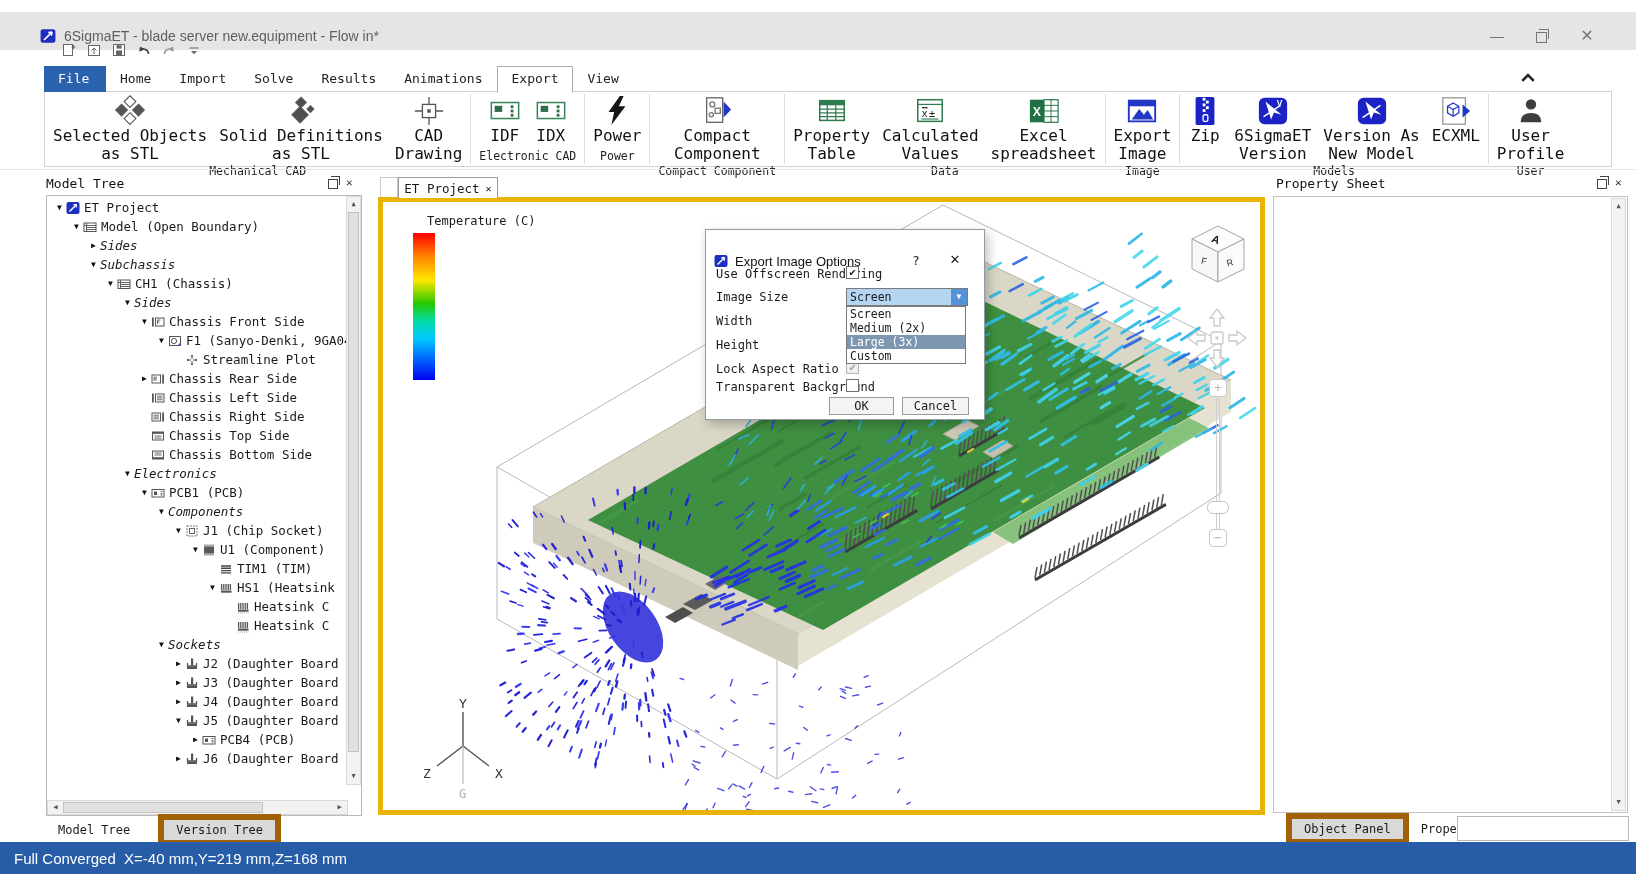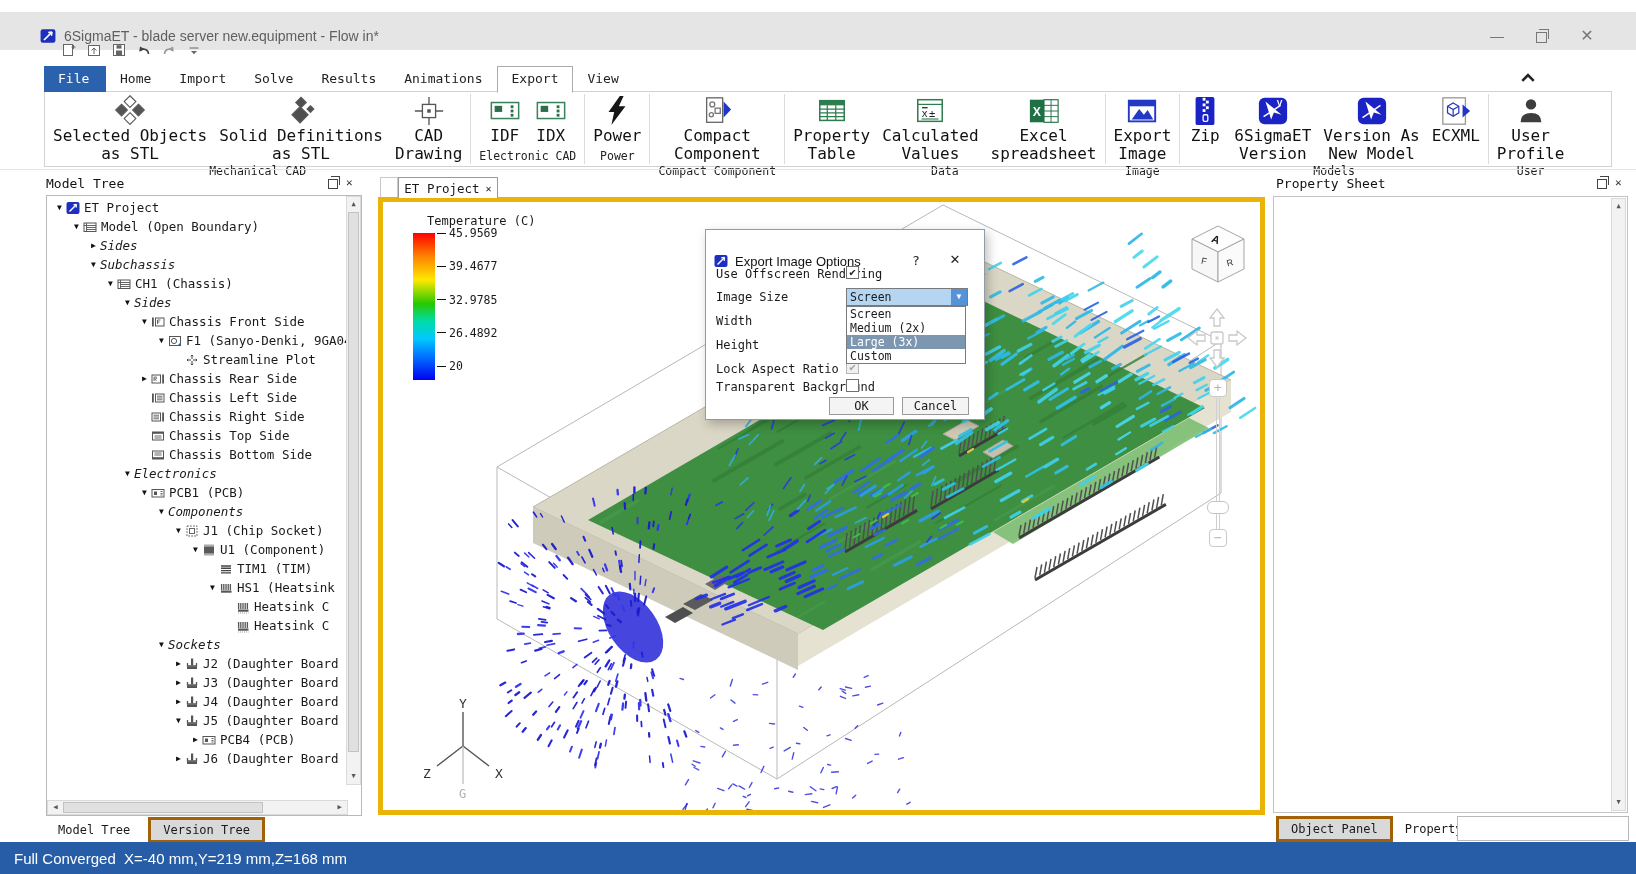"45.9569" div { html: <div> <div> <span></span> <span>45.9569</span> </div> <div> <span></span> <span>39.4677</span> </div> <div> <span></span> <span>32.9785</span> </div> <div> <span></span> <span>26.4892</span> </div> <div> <span></span> <span>20</span> </div> </div> -> none }
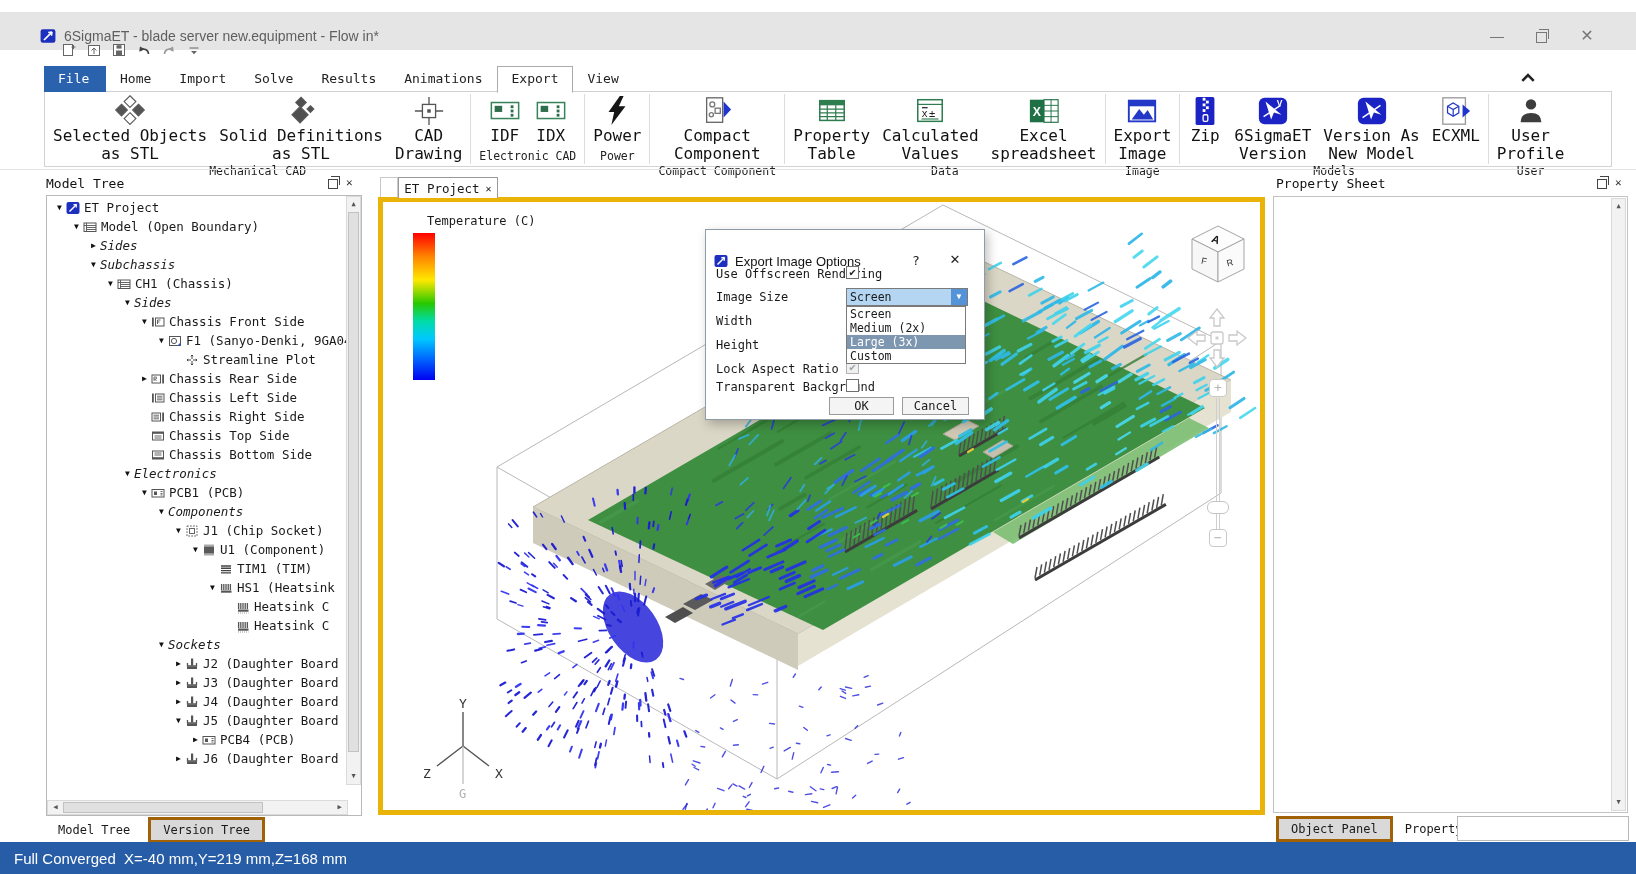"Version Tree" .bottom-tab.boxed { border: 3px solid #a16207 -> 6px solid #a16207; margin-left: 6px -> 16px }
